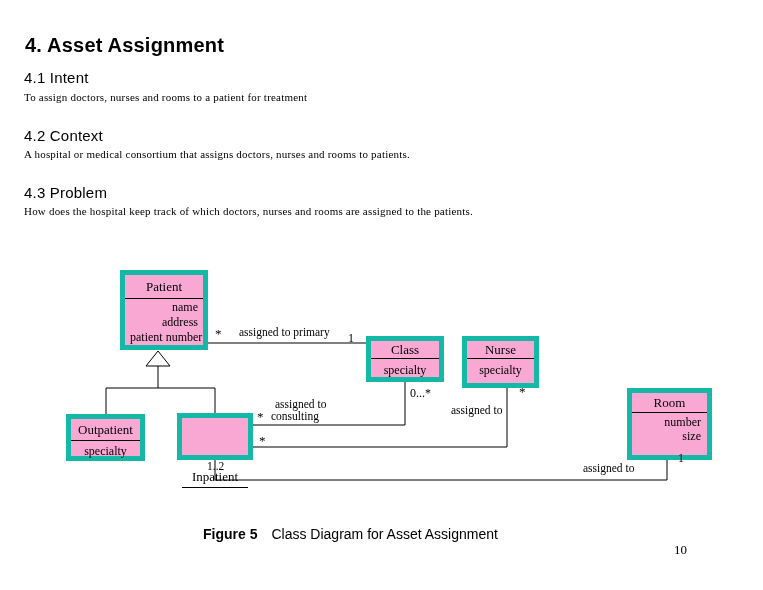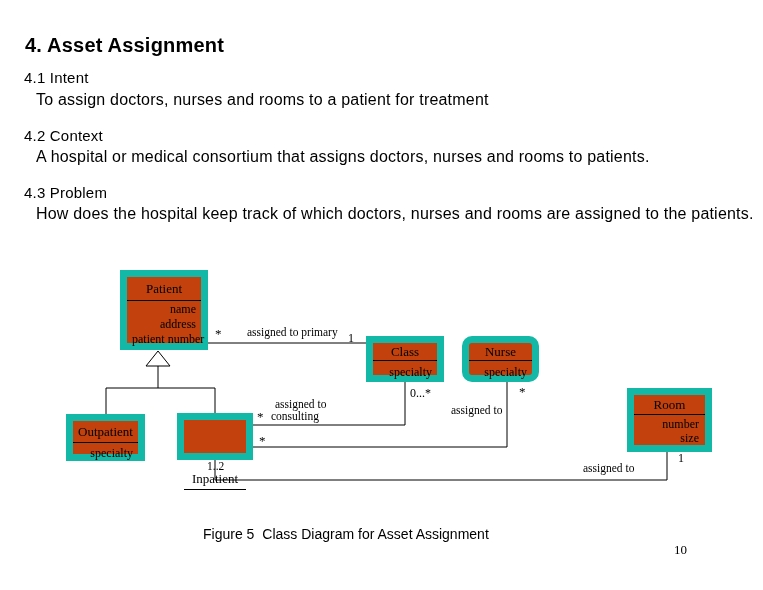"To assign doctors, nurses and" .sec-body { font-family: Liberation Sans, sans-serif -> Liberation Serif, serif; font-size: 16px -> 11px; left: 36px -> 24px }
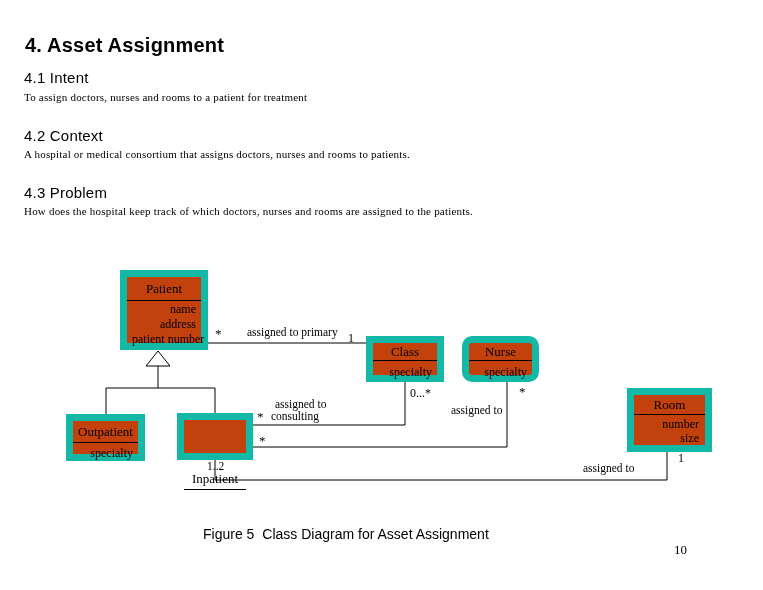"Patient" .uml-class { background: #c2410c -> #f9a8d4; border: 7px solid #14b8a6 -> 5px solid #14b8a6 }
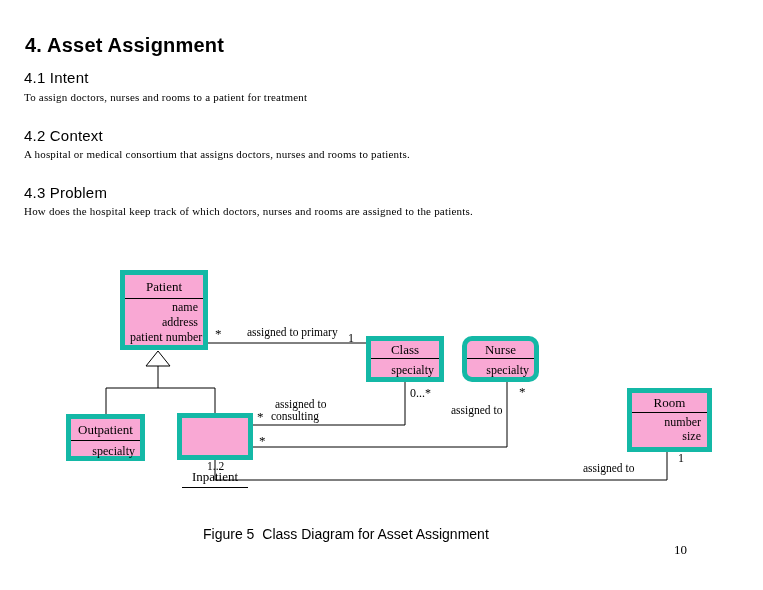"assigned to primary" #l-primary { left: 247px -> 239px }
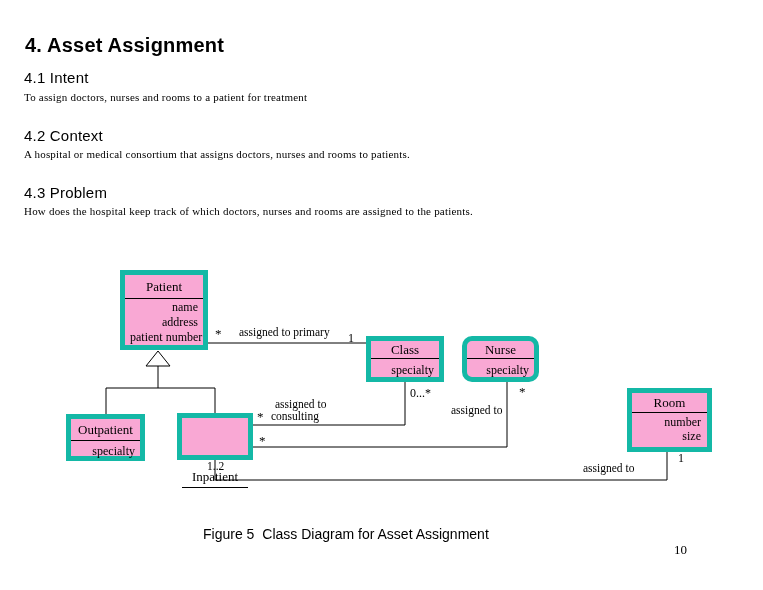"Nurse" #cls-nurse { border-radius: 10px -> none; height: 46px -> 52px }
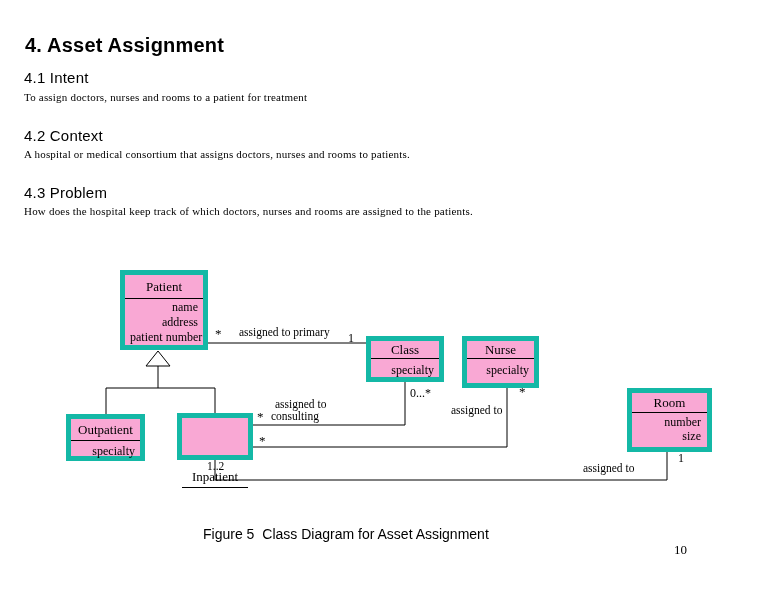"specialty" .uml-class .attrs.center { text-align: right -> center }
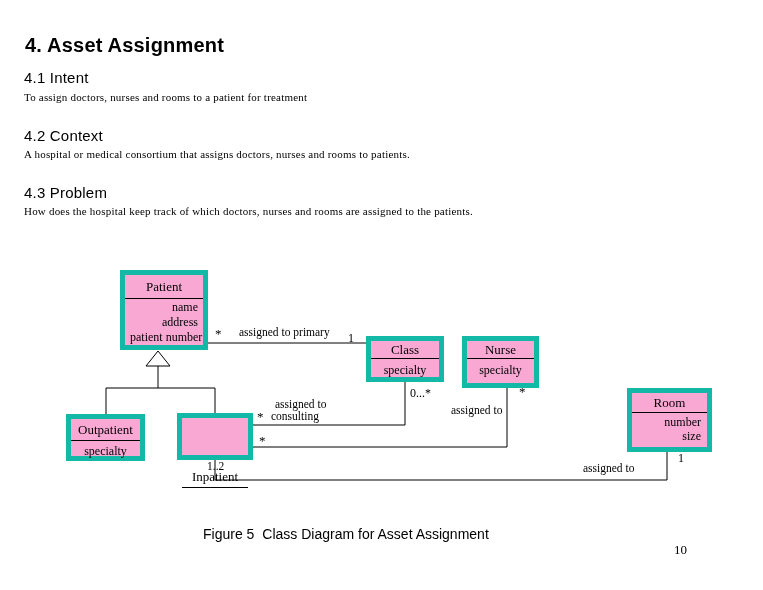"Room" #cls-room { height: 64px -> 72px }
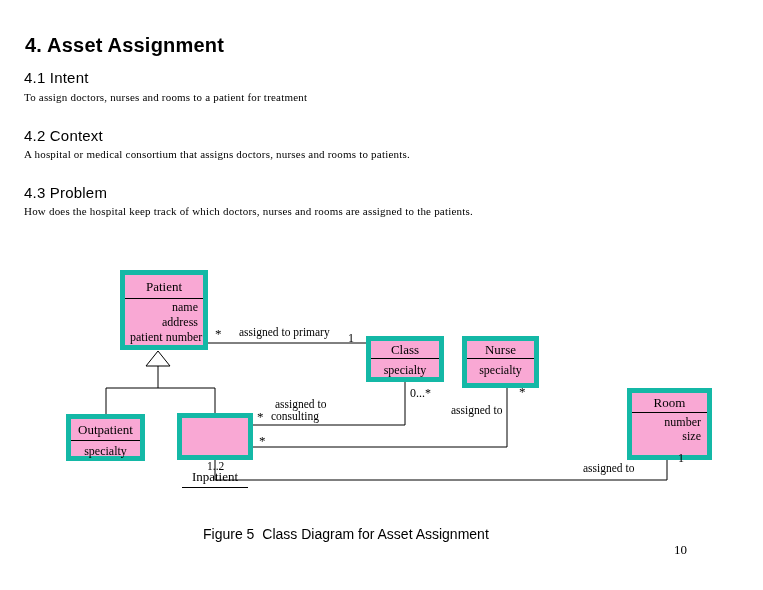"Figure 5" .caption .prefix { font-weight: normal -> bold; margin-right: 8px -> 14px }
